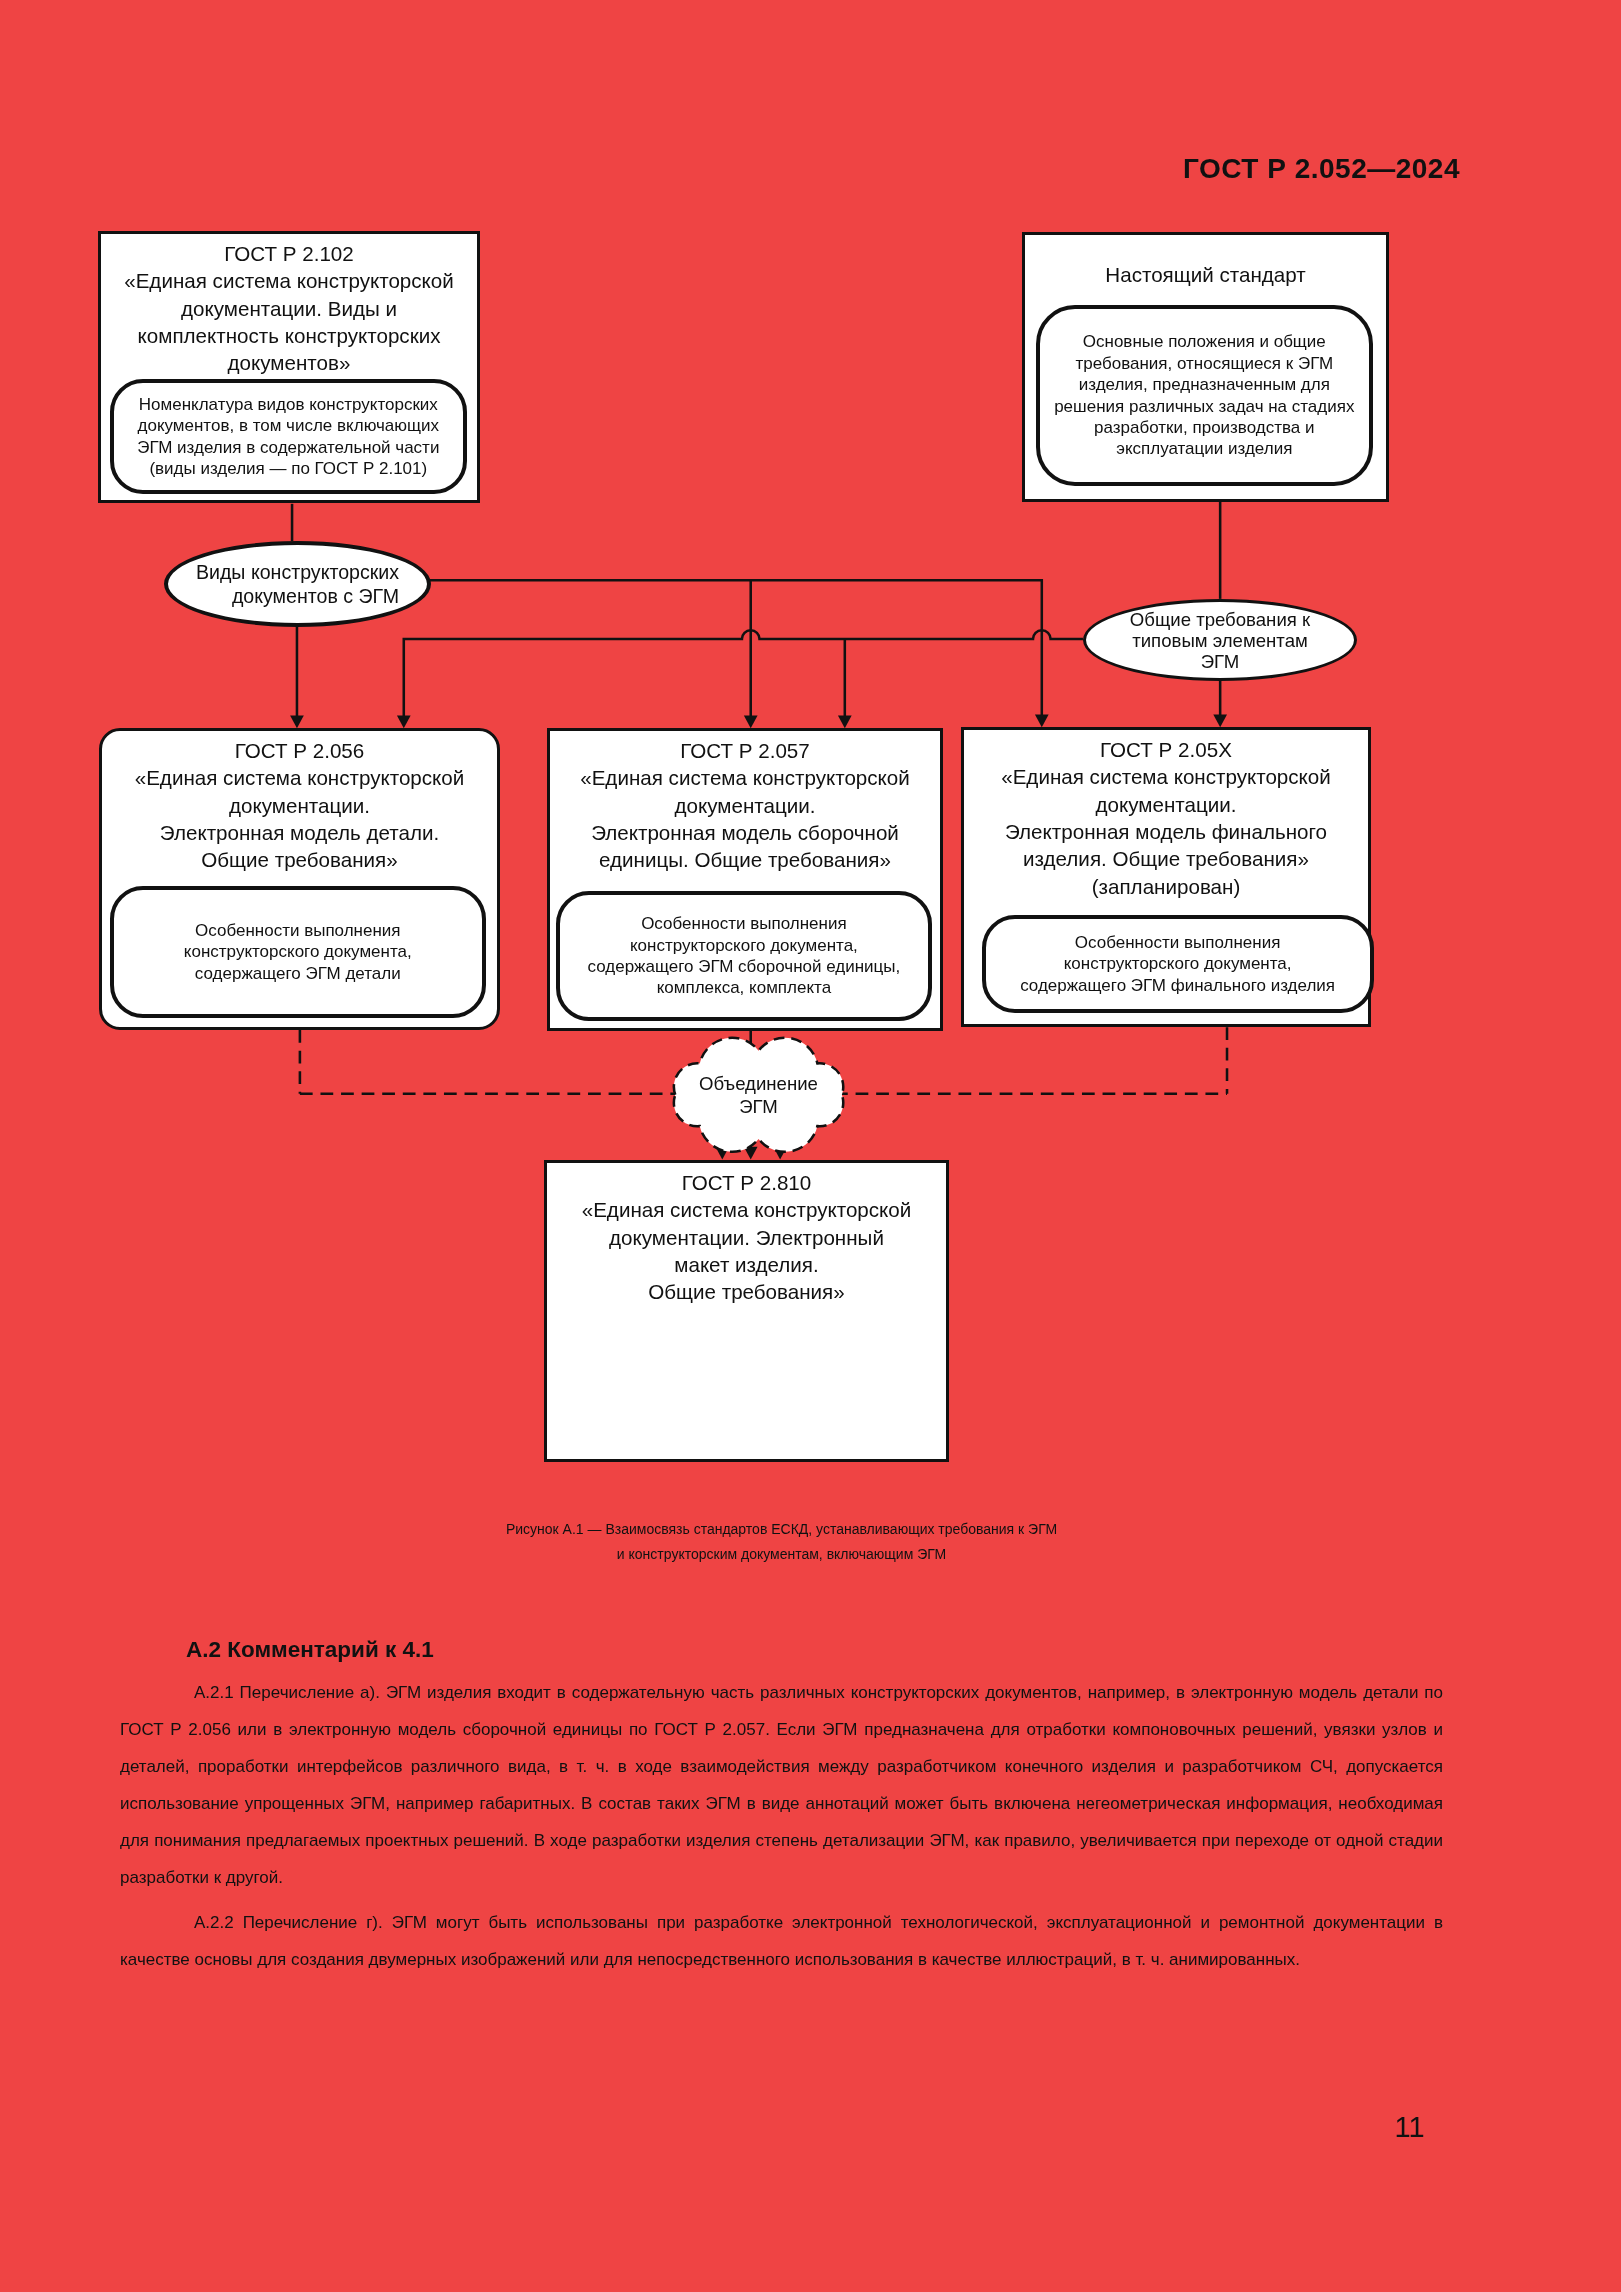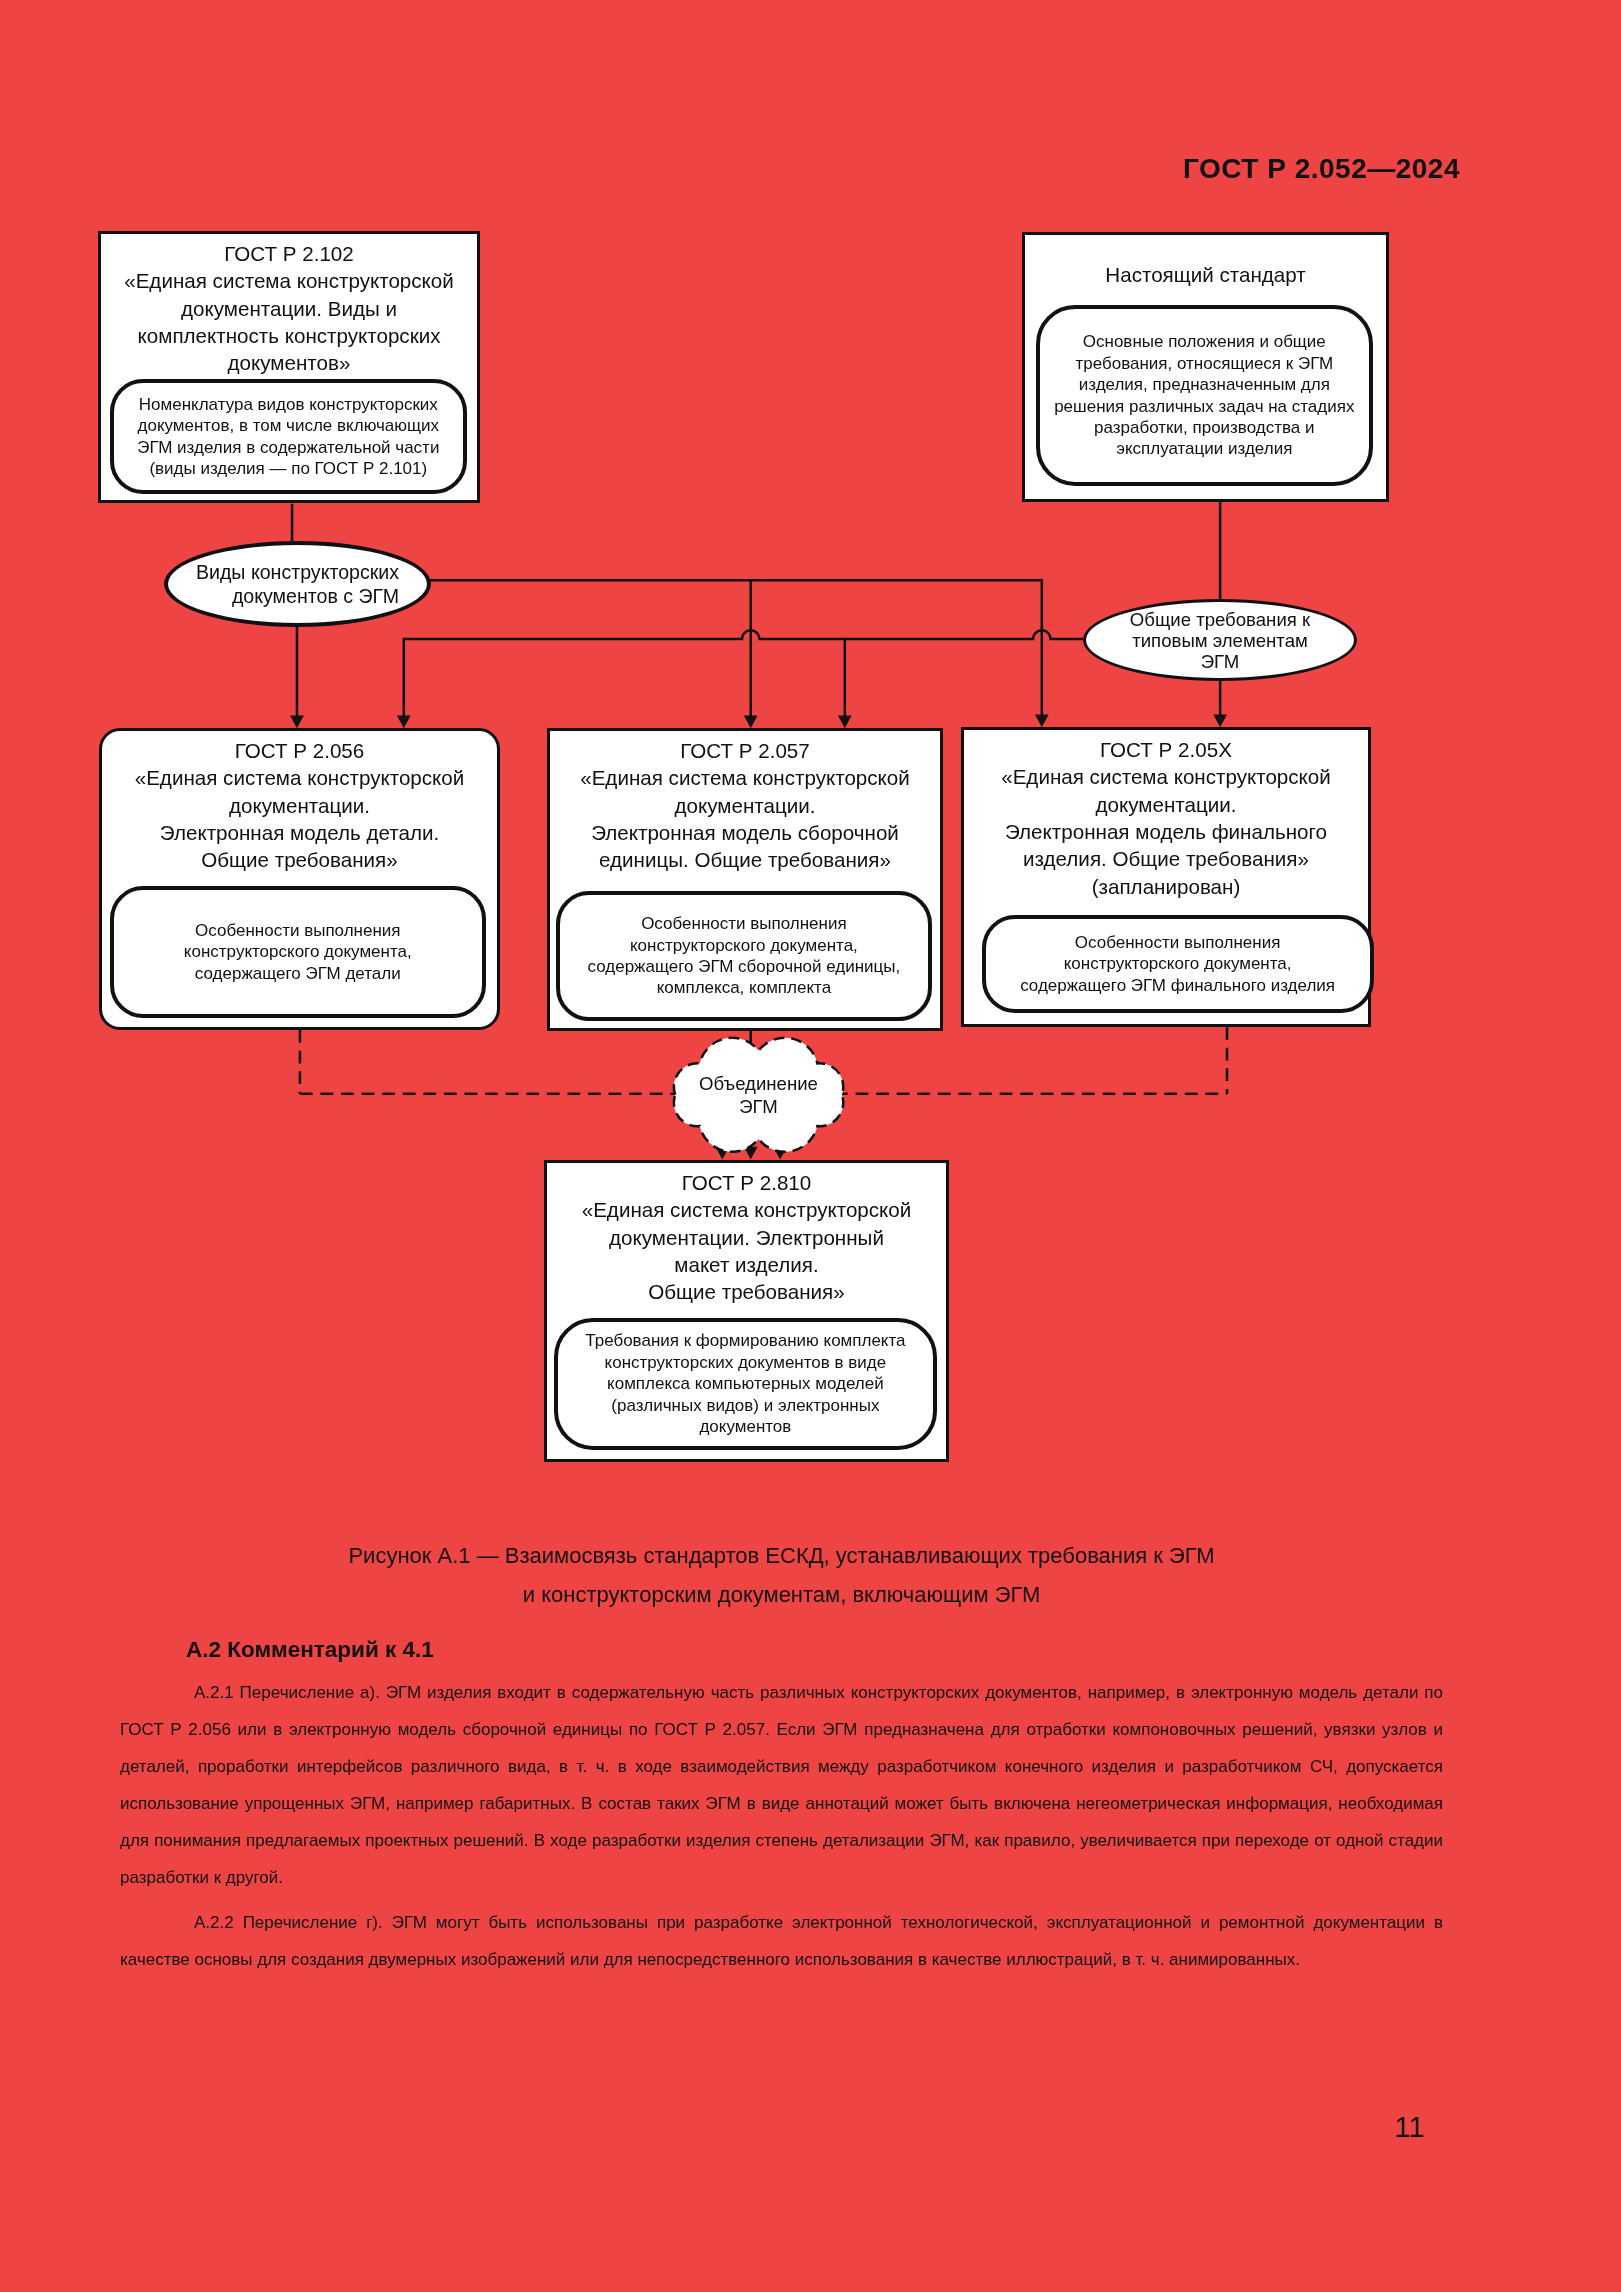"Требования к формированию комплекта" div.note { html: <div>Требования к формированию комплекта конструкторских документов в виде комплекса компьютерных моделей (различных видов) и электронных документов</div> -> none }
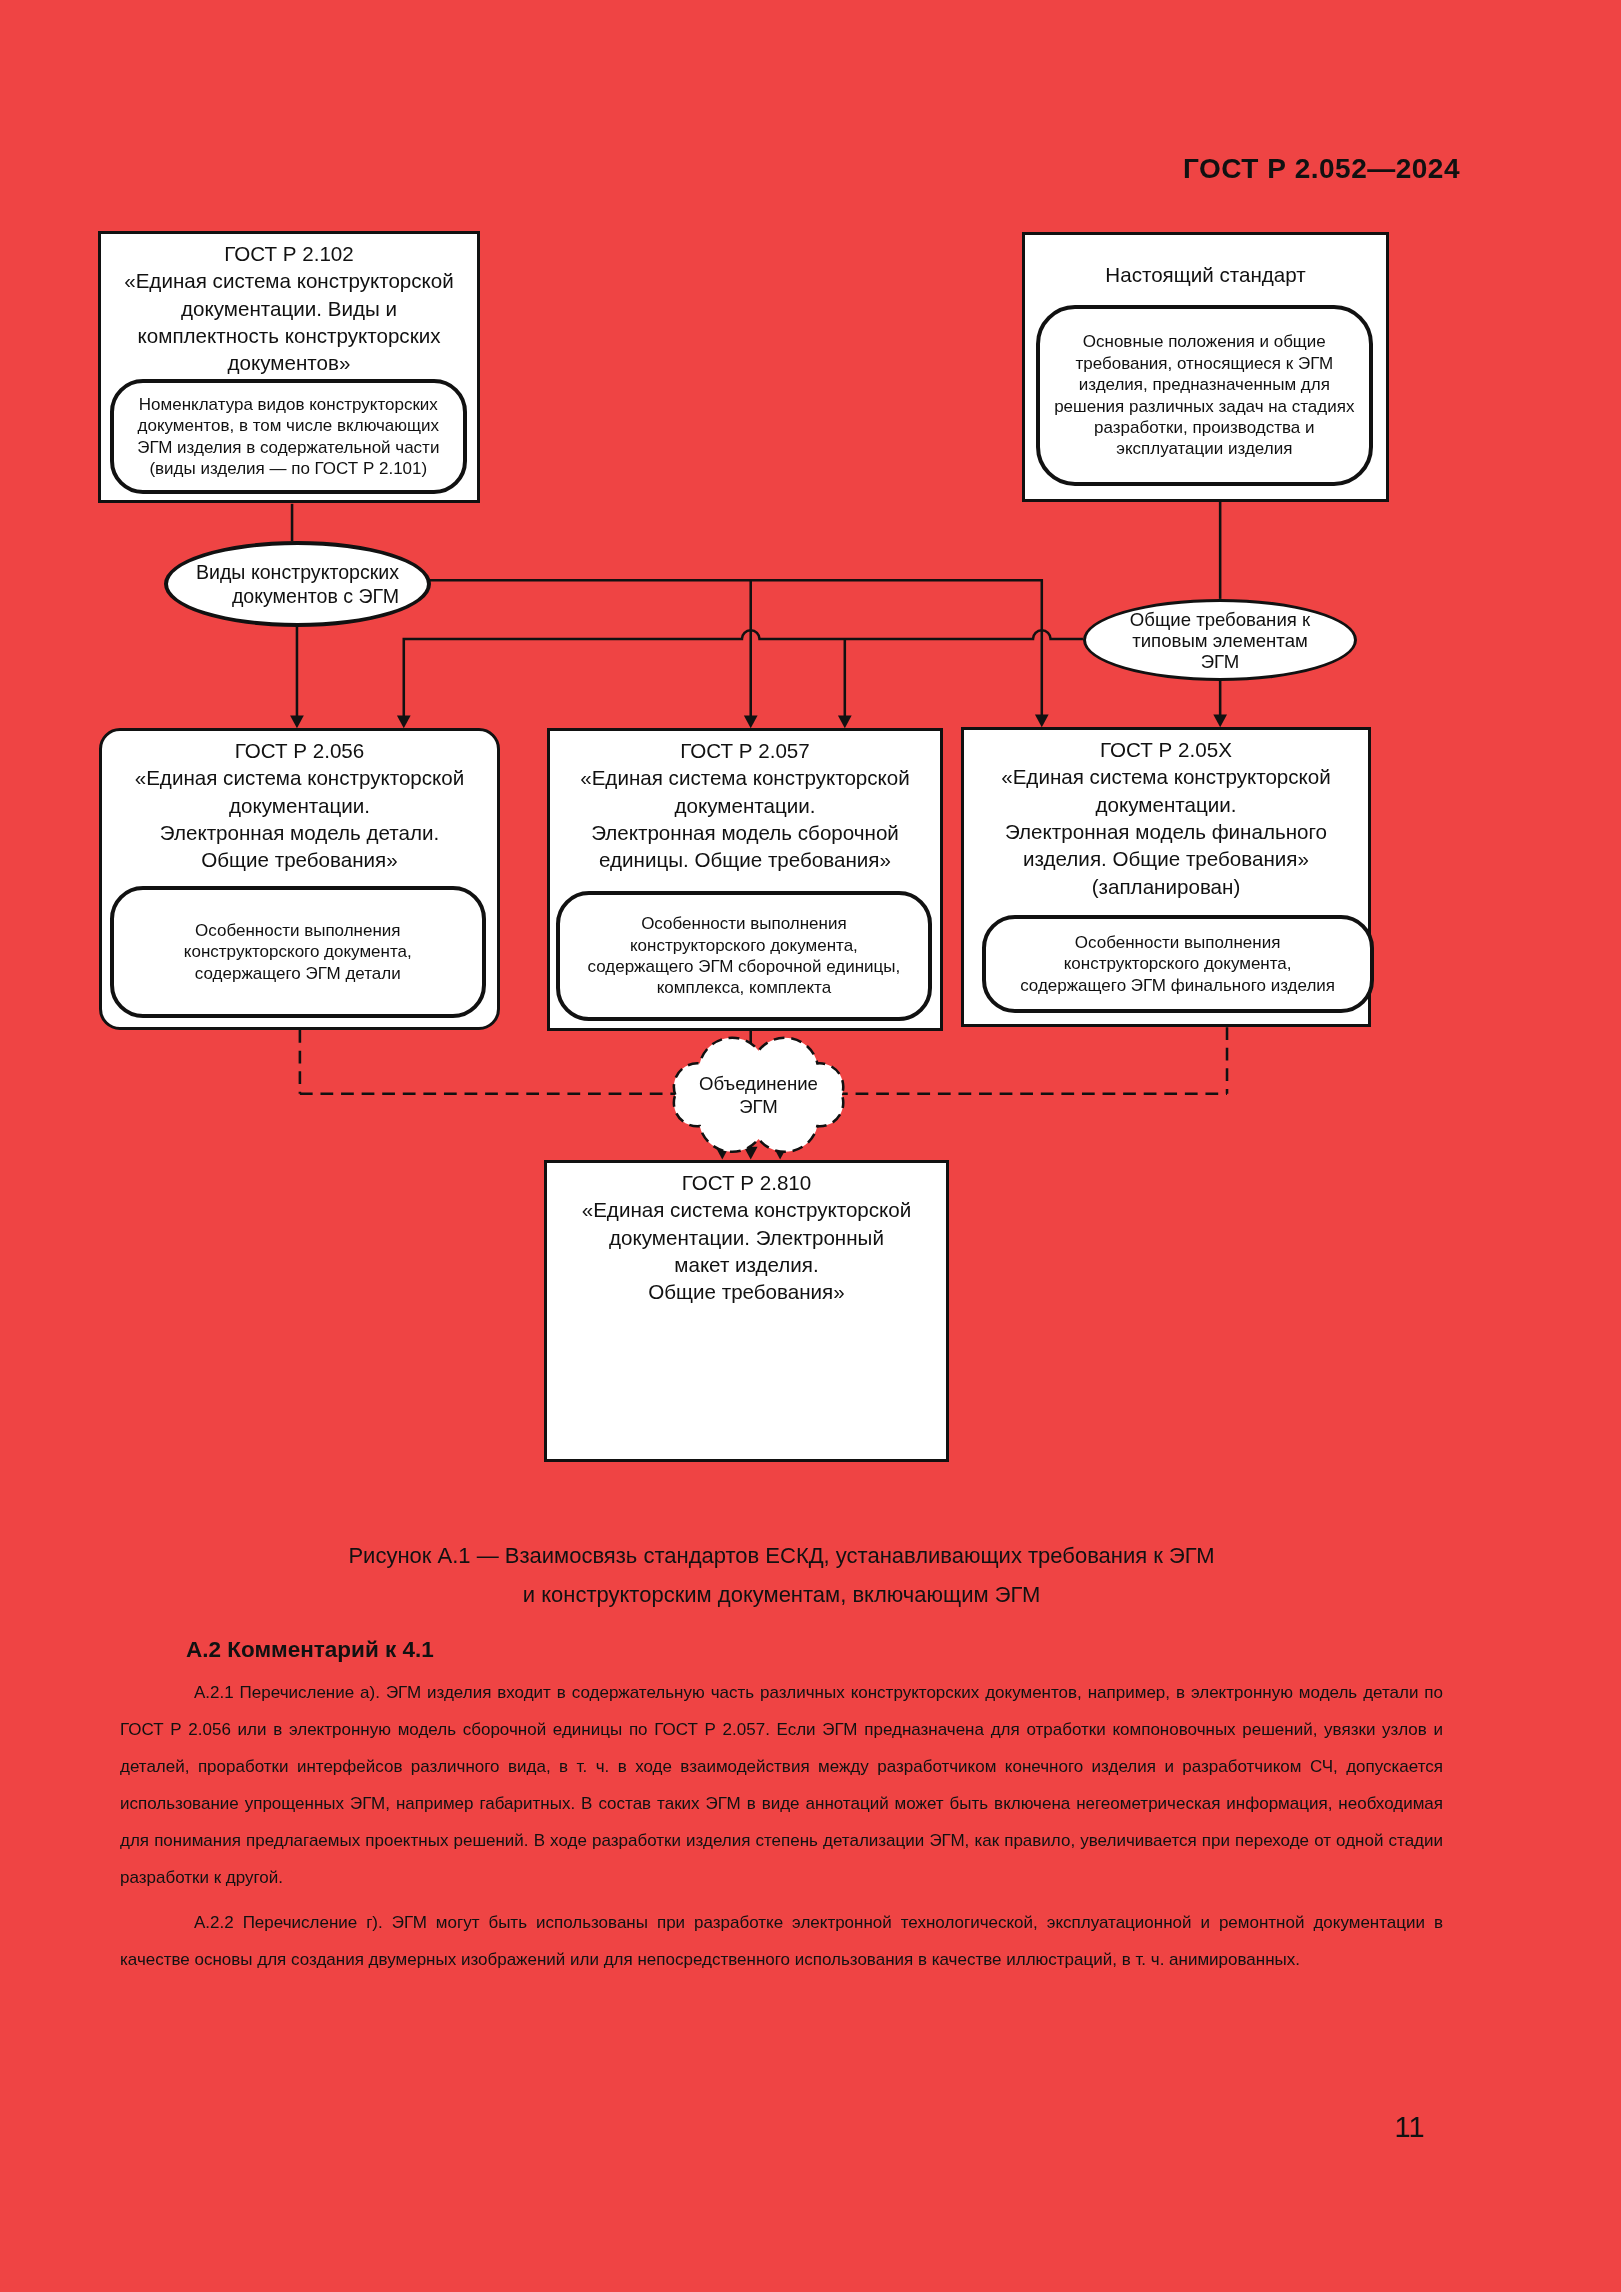"Рисунок А.1 — Взаимосвязь стандартов" .caption { font-size: 22px -> 14px; margin-top: 20px -> none }
